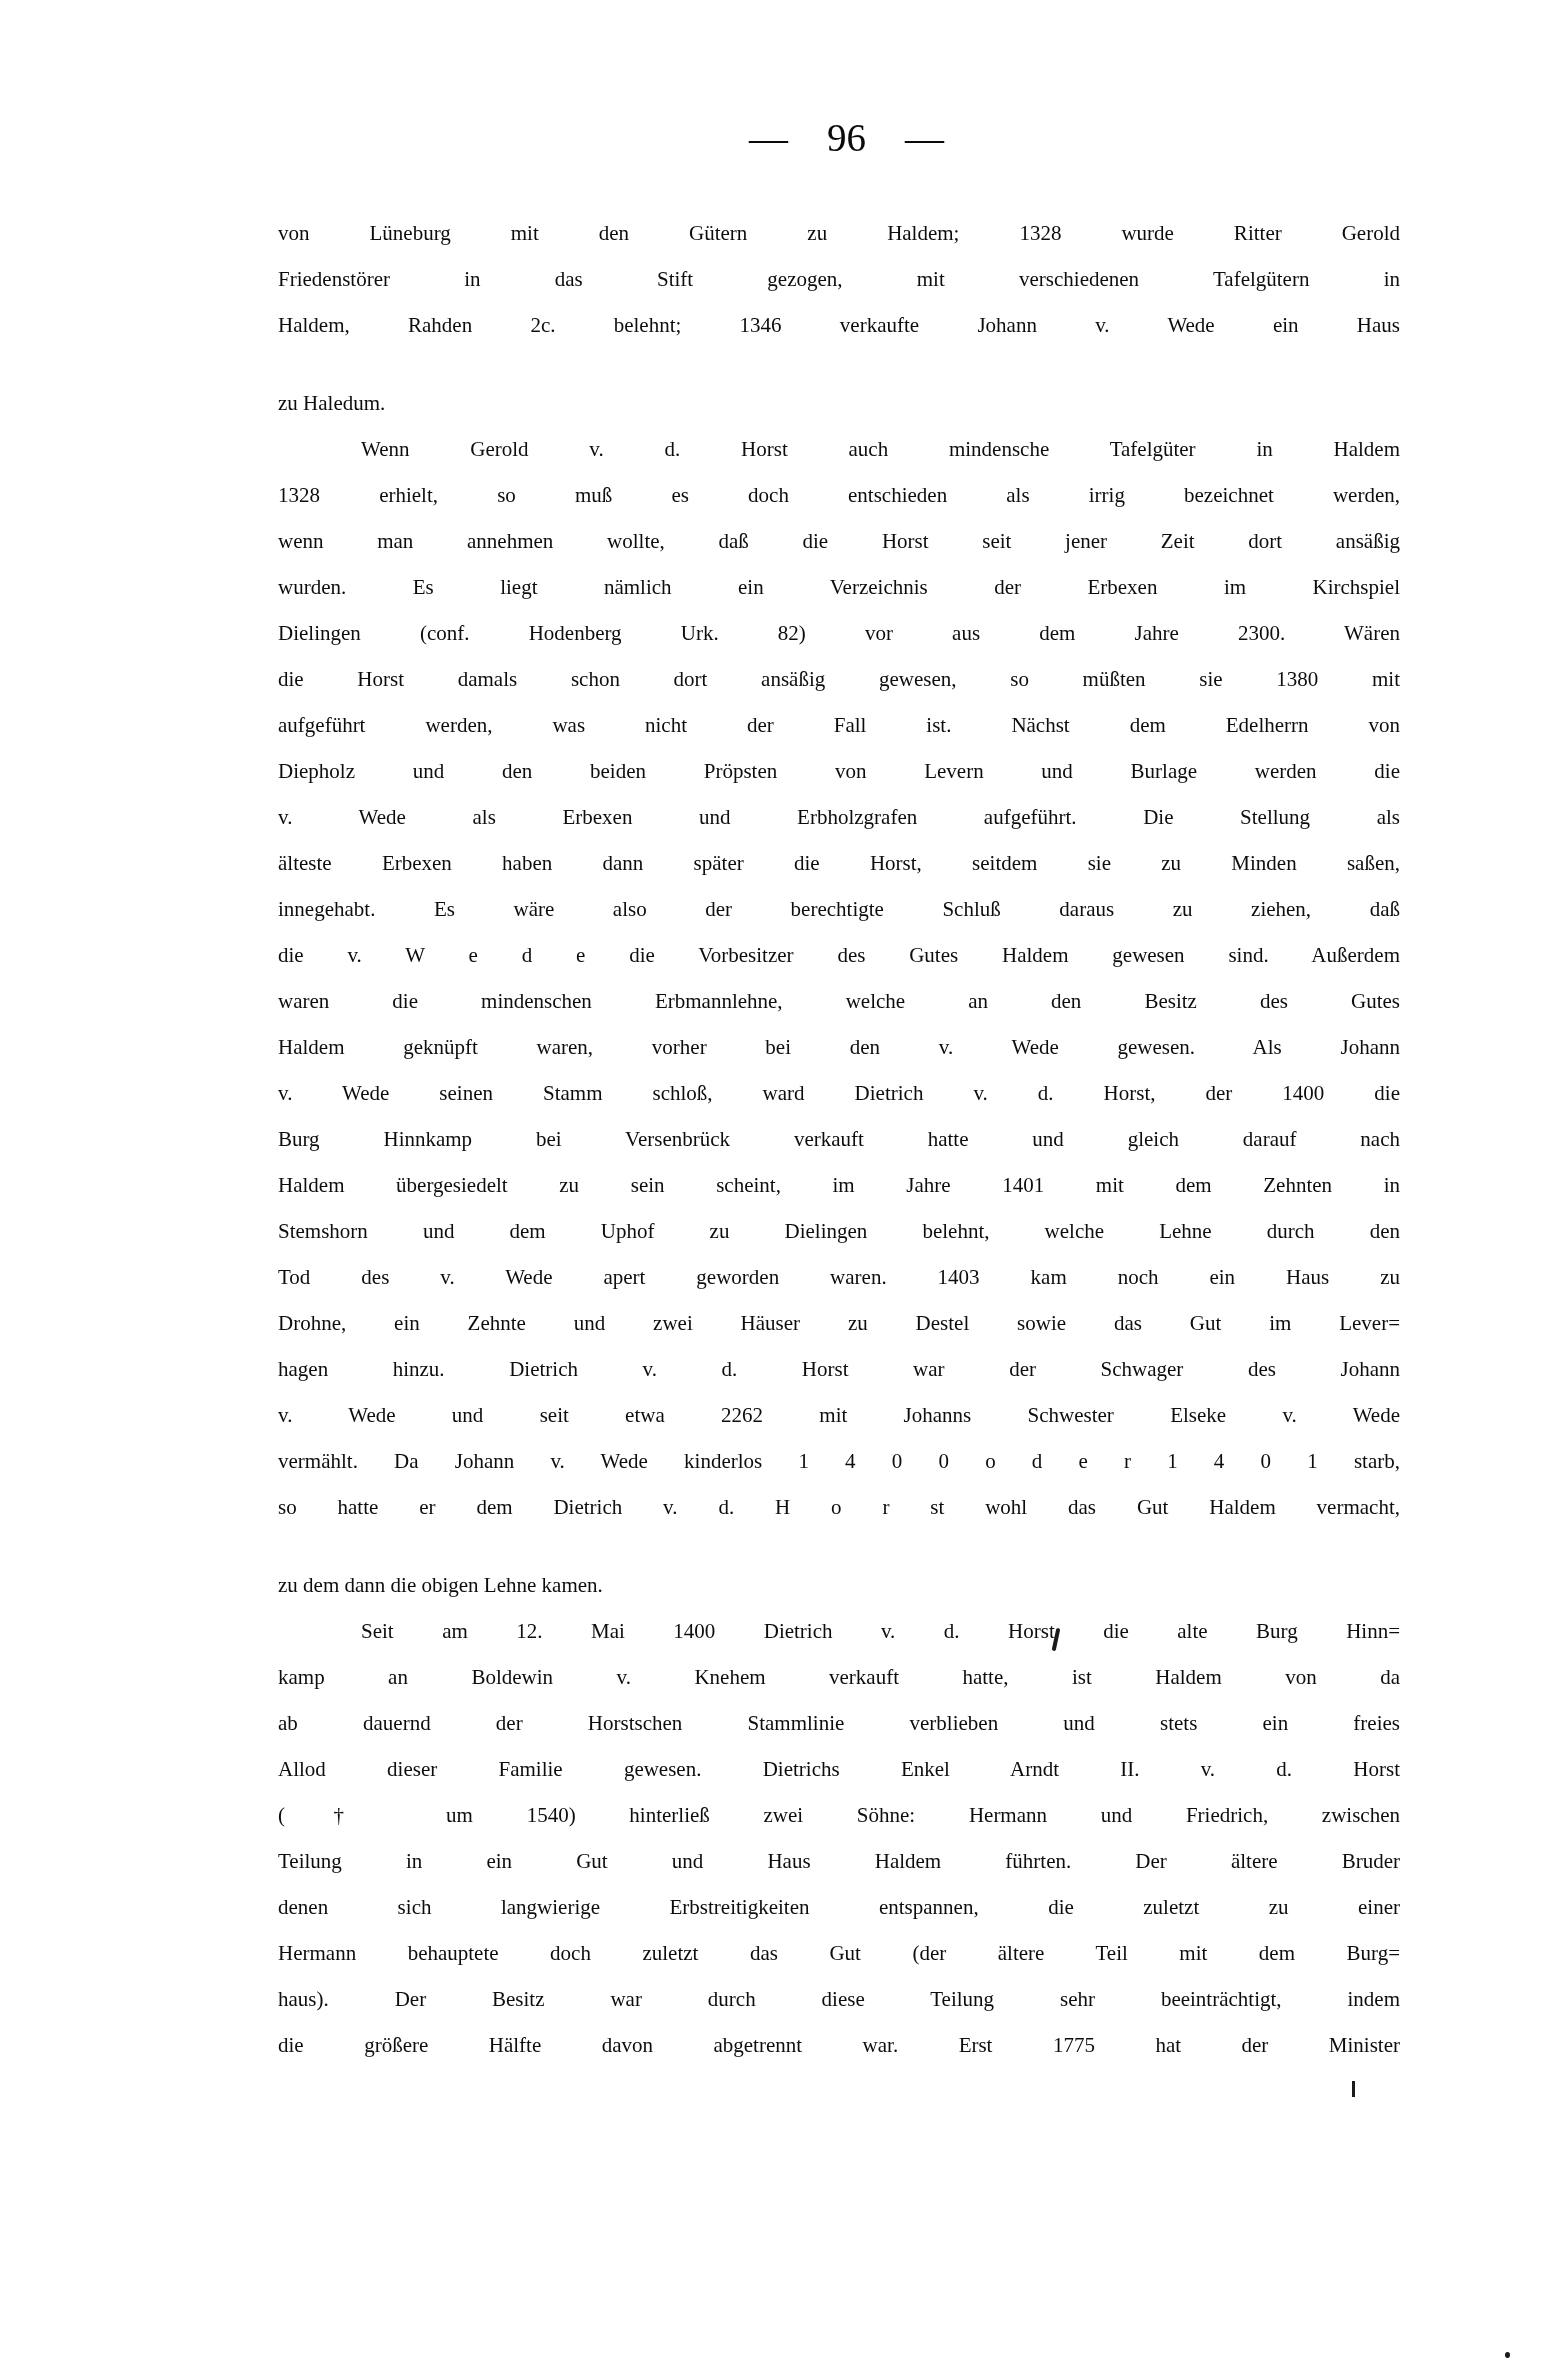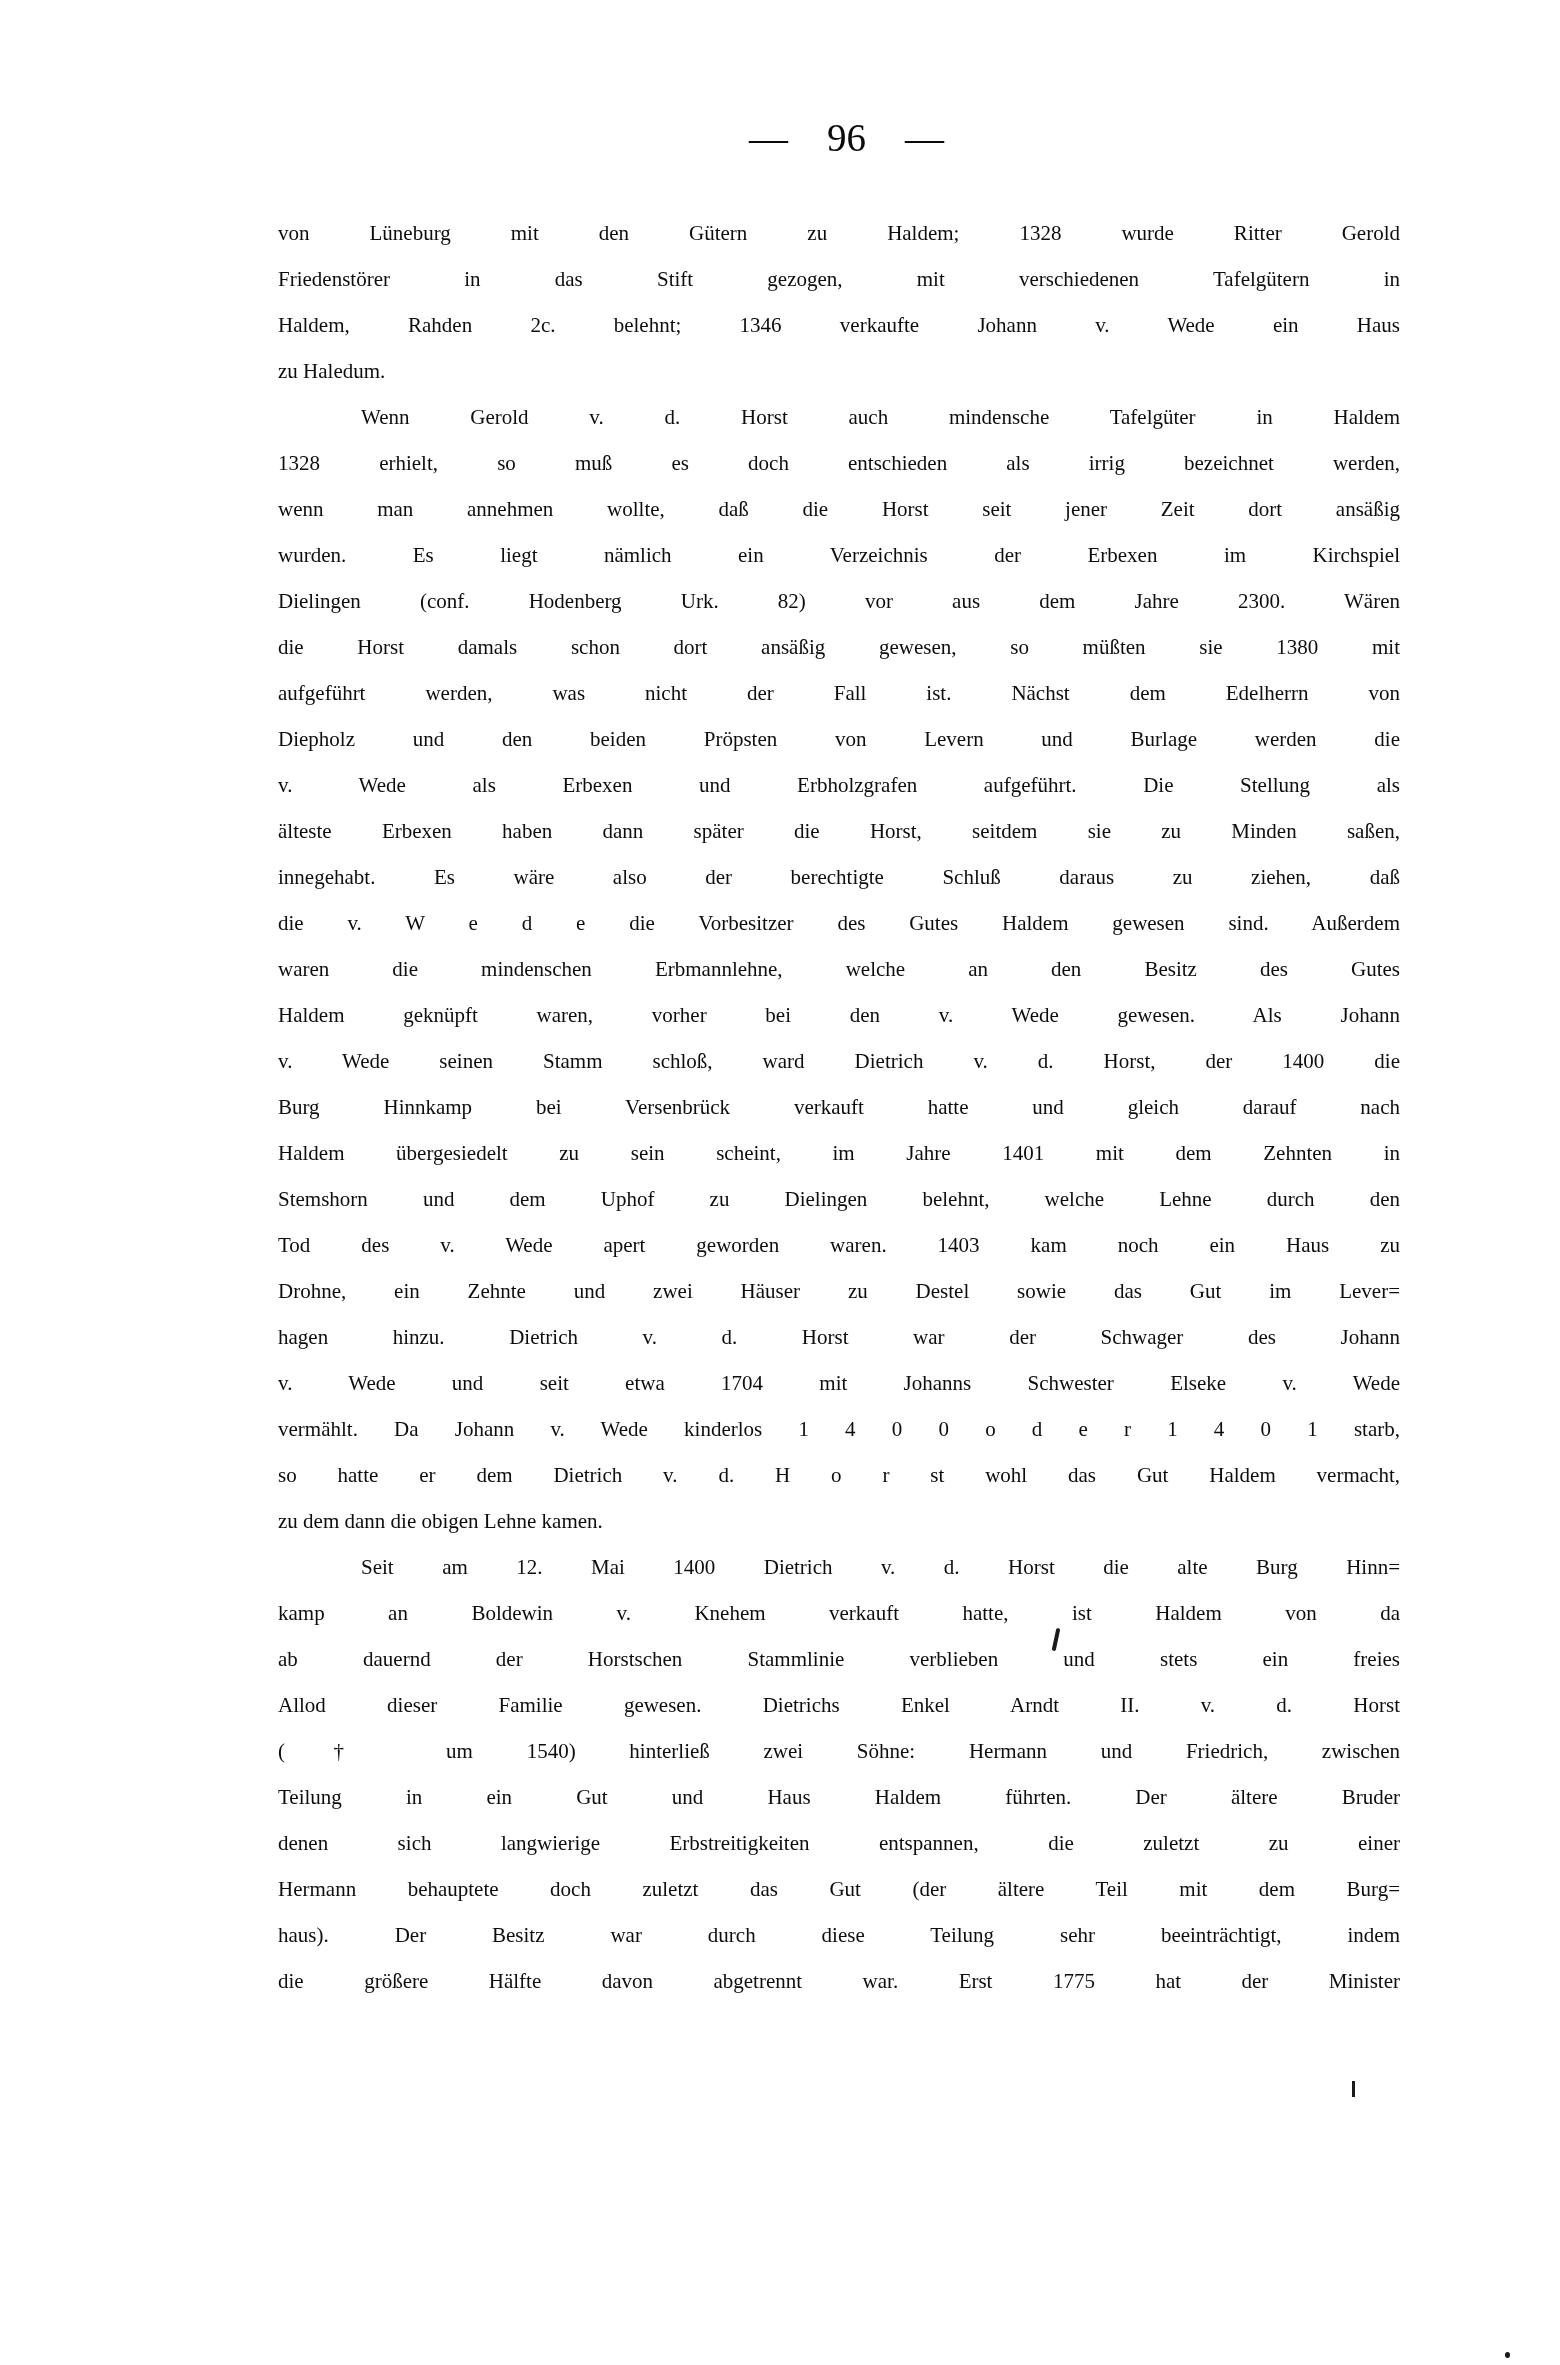"zu Haledum." .line.flush { margin-top: none -> 32px }
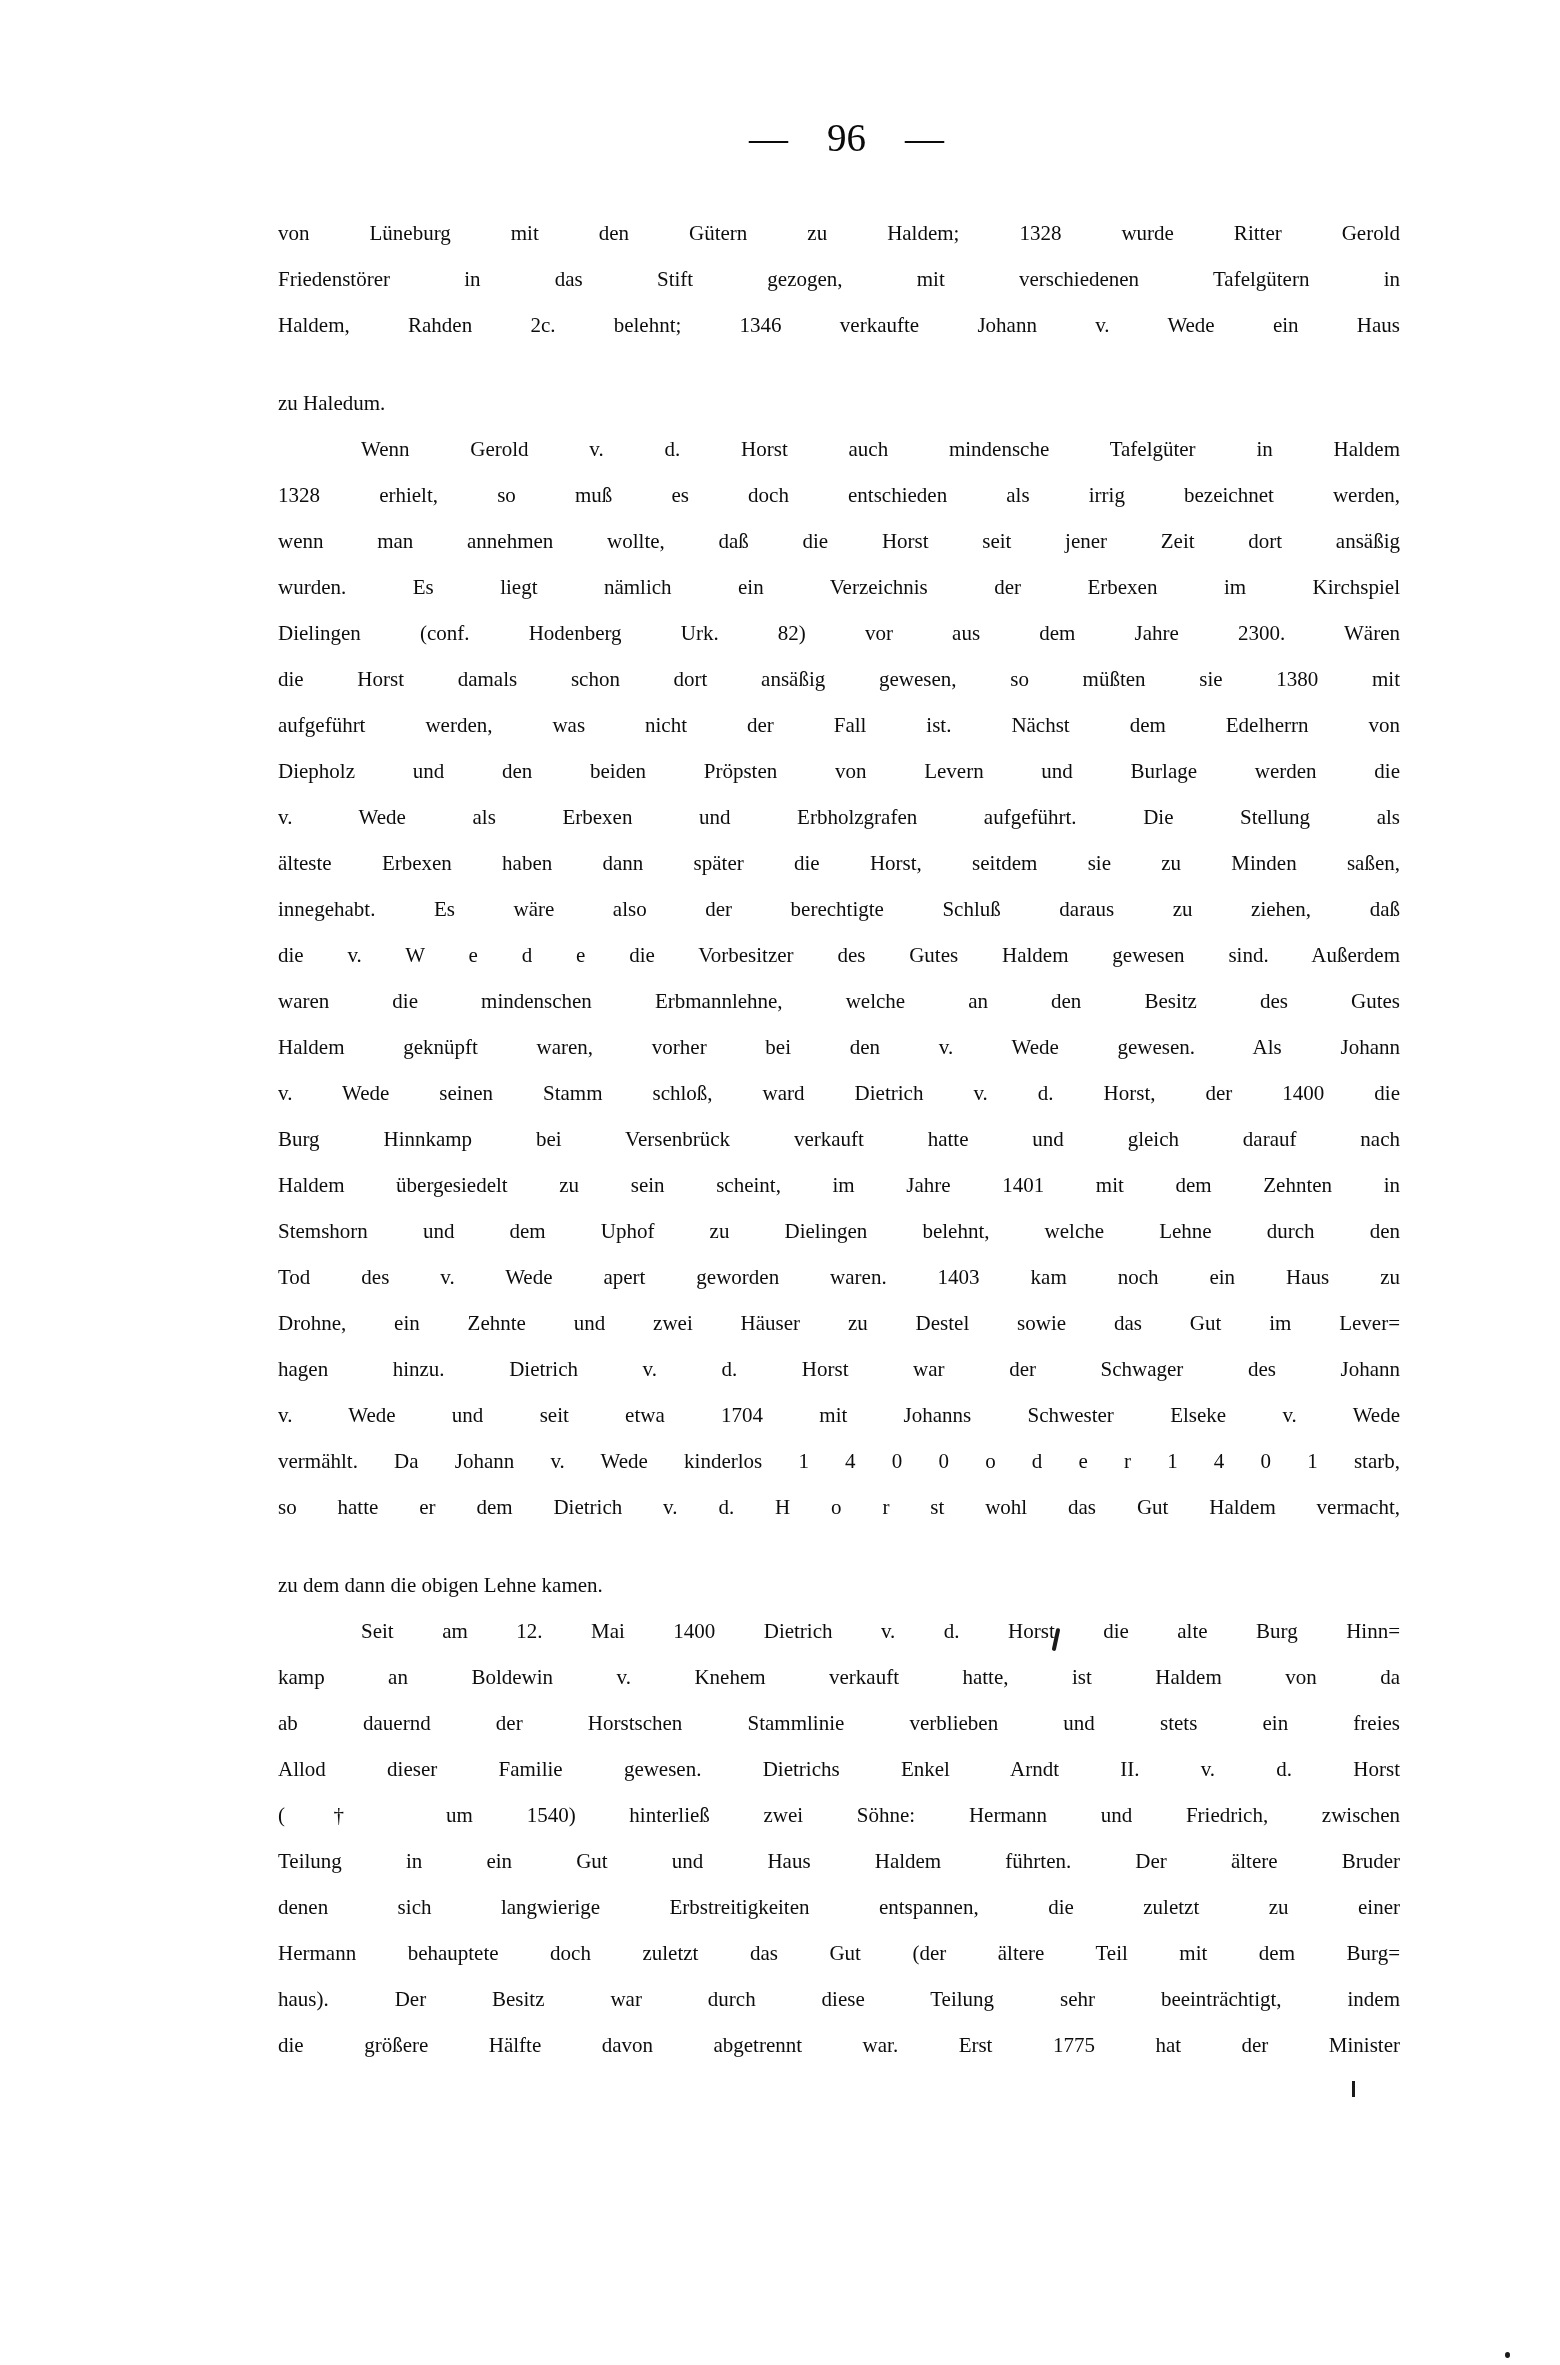"v. Wede und seit etwa" div.line { text: 1704 -> 2262 }
